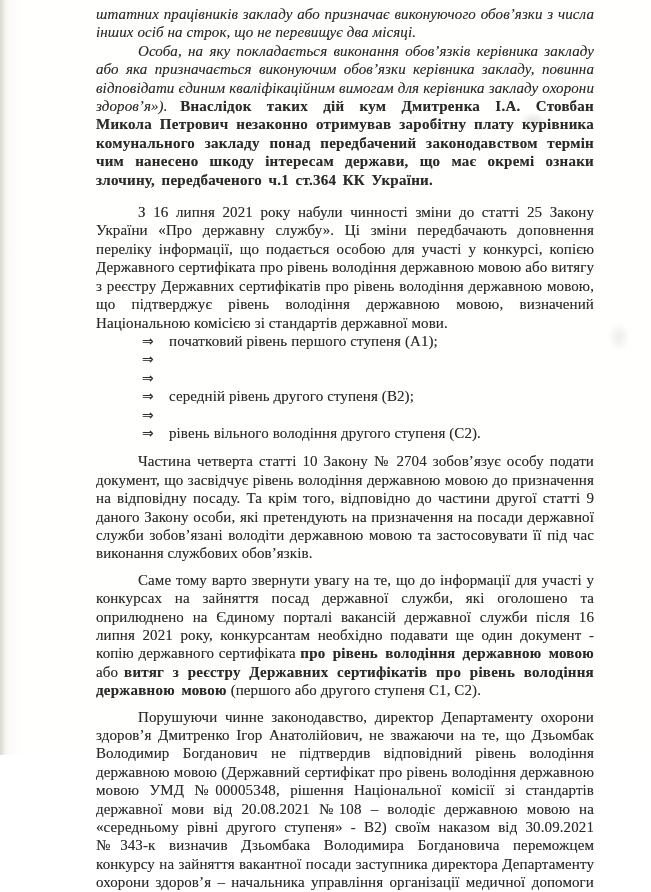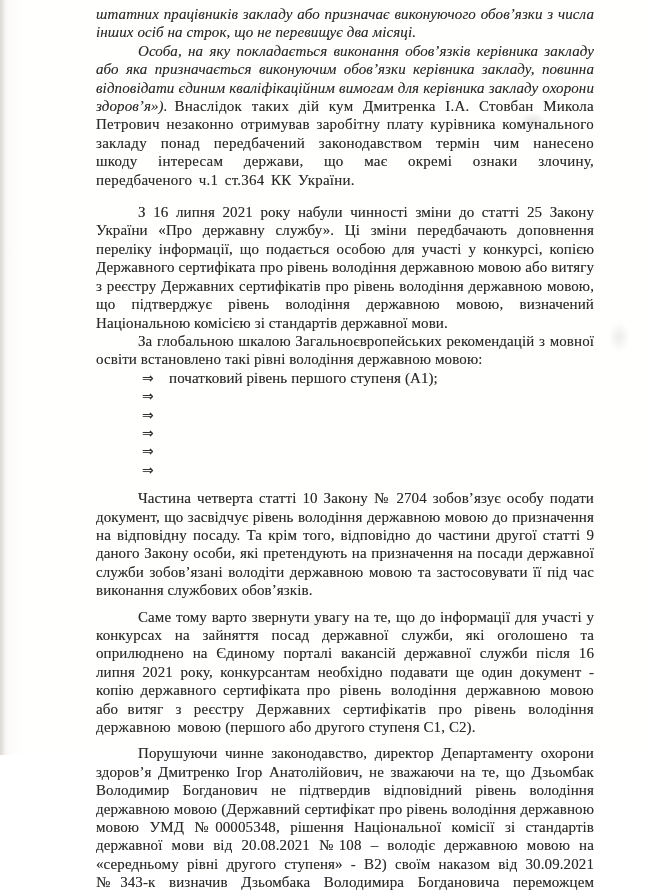"Внаслідок таких дій кум Дмитренка" .seg-b { font-weight: normal -> bold }
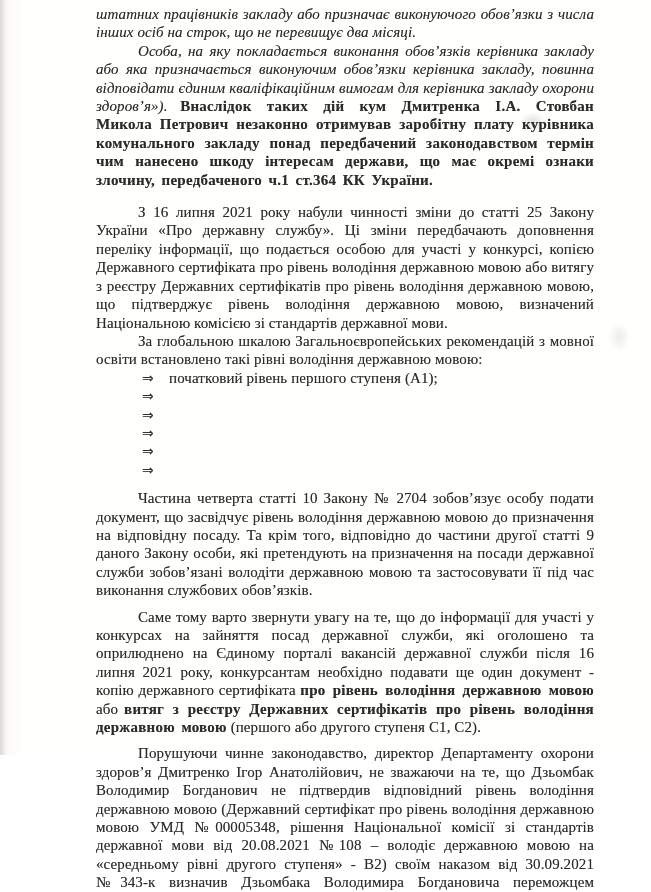"За глобальною шкалою" p.para { html: <p><span>За глобальною шкалою Загальноєвропейських рекомендацій з мовної освіти встановлено такі рівні володіння державною мовою:</span></p> -> none }
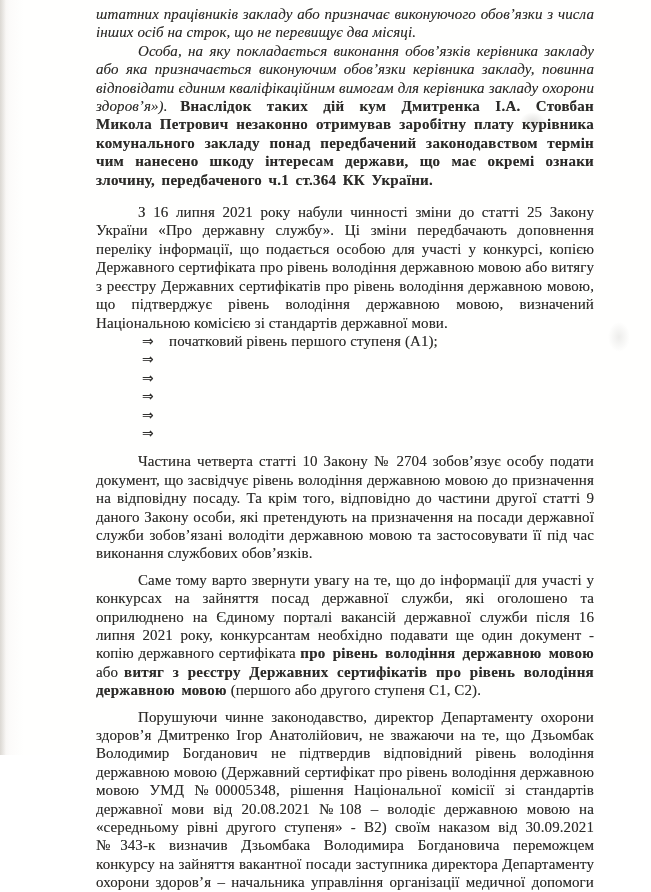"середній рівень другого ступеня (B2);" span { html: none -> <span>середній рівень другого ступеня (B2);</span> }
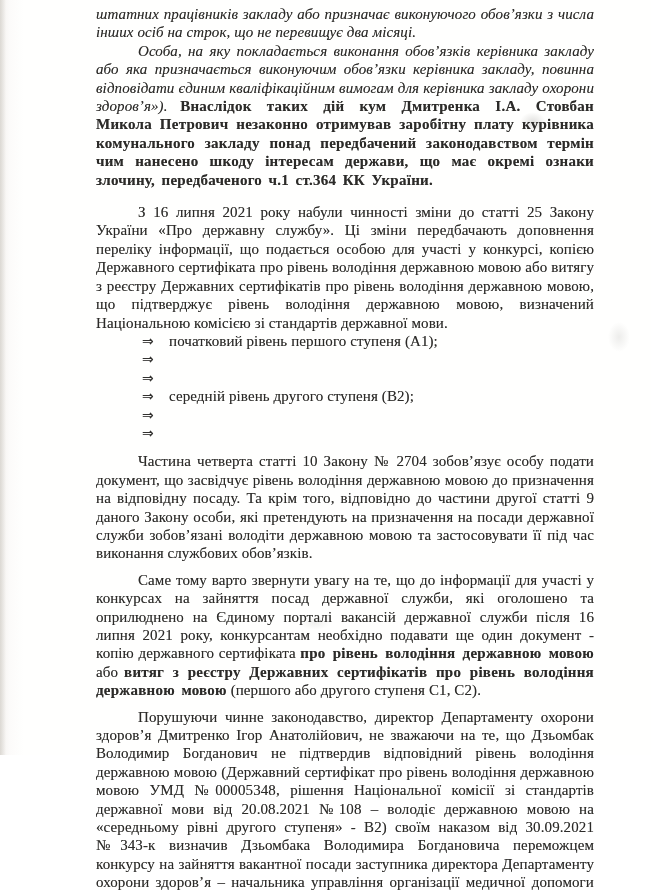"рівень вільного володіння другого" span { html: none -> <span>рівень вільного володіння другого ступеня (C2).</span> }
